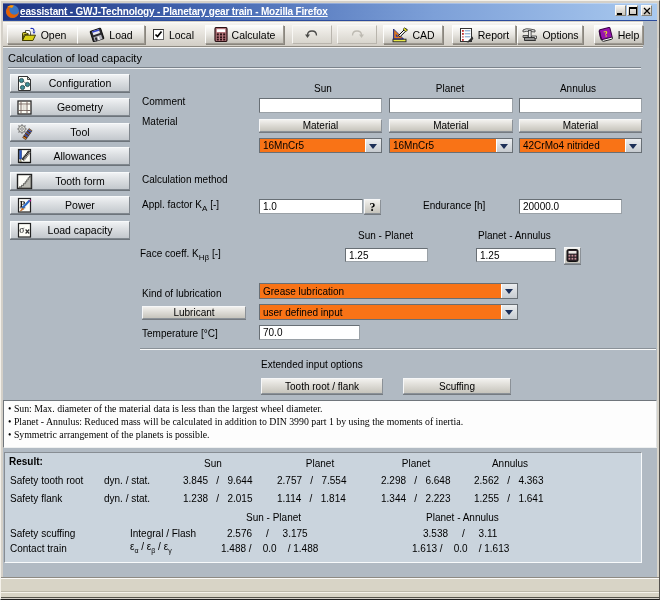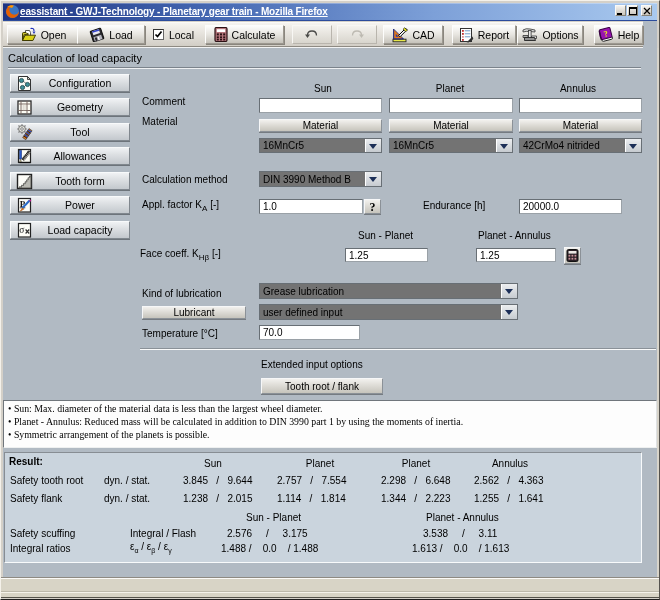"16MnCr5" .cb { background: #737373 -> #f97316 }
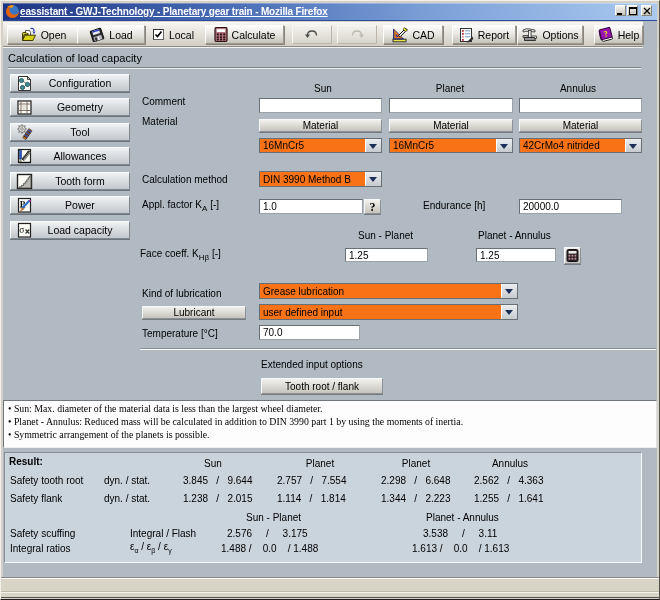"DIN 3990 Method B" div.cb { html: <div> <span>DIN 3990 Method B</span> <span></span> </div> -> none }
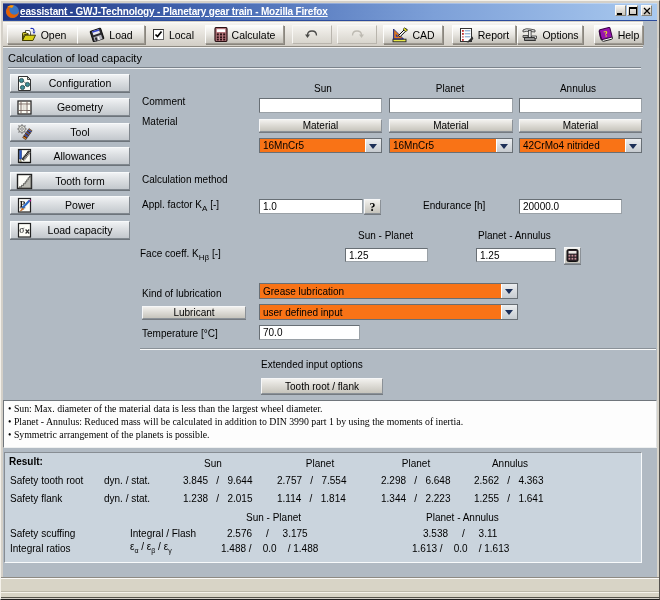"Scuffing" div.mbtn { html: none -> <div>Scuffing</div> }
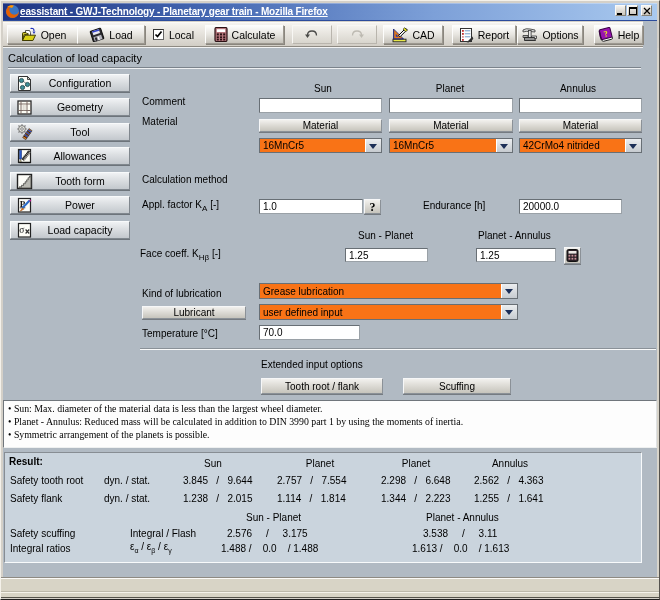"Integral ratios" div.r { text: Integral ratios -> Contact train }
